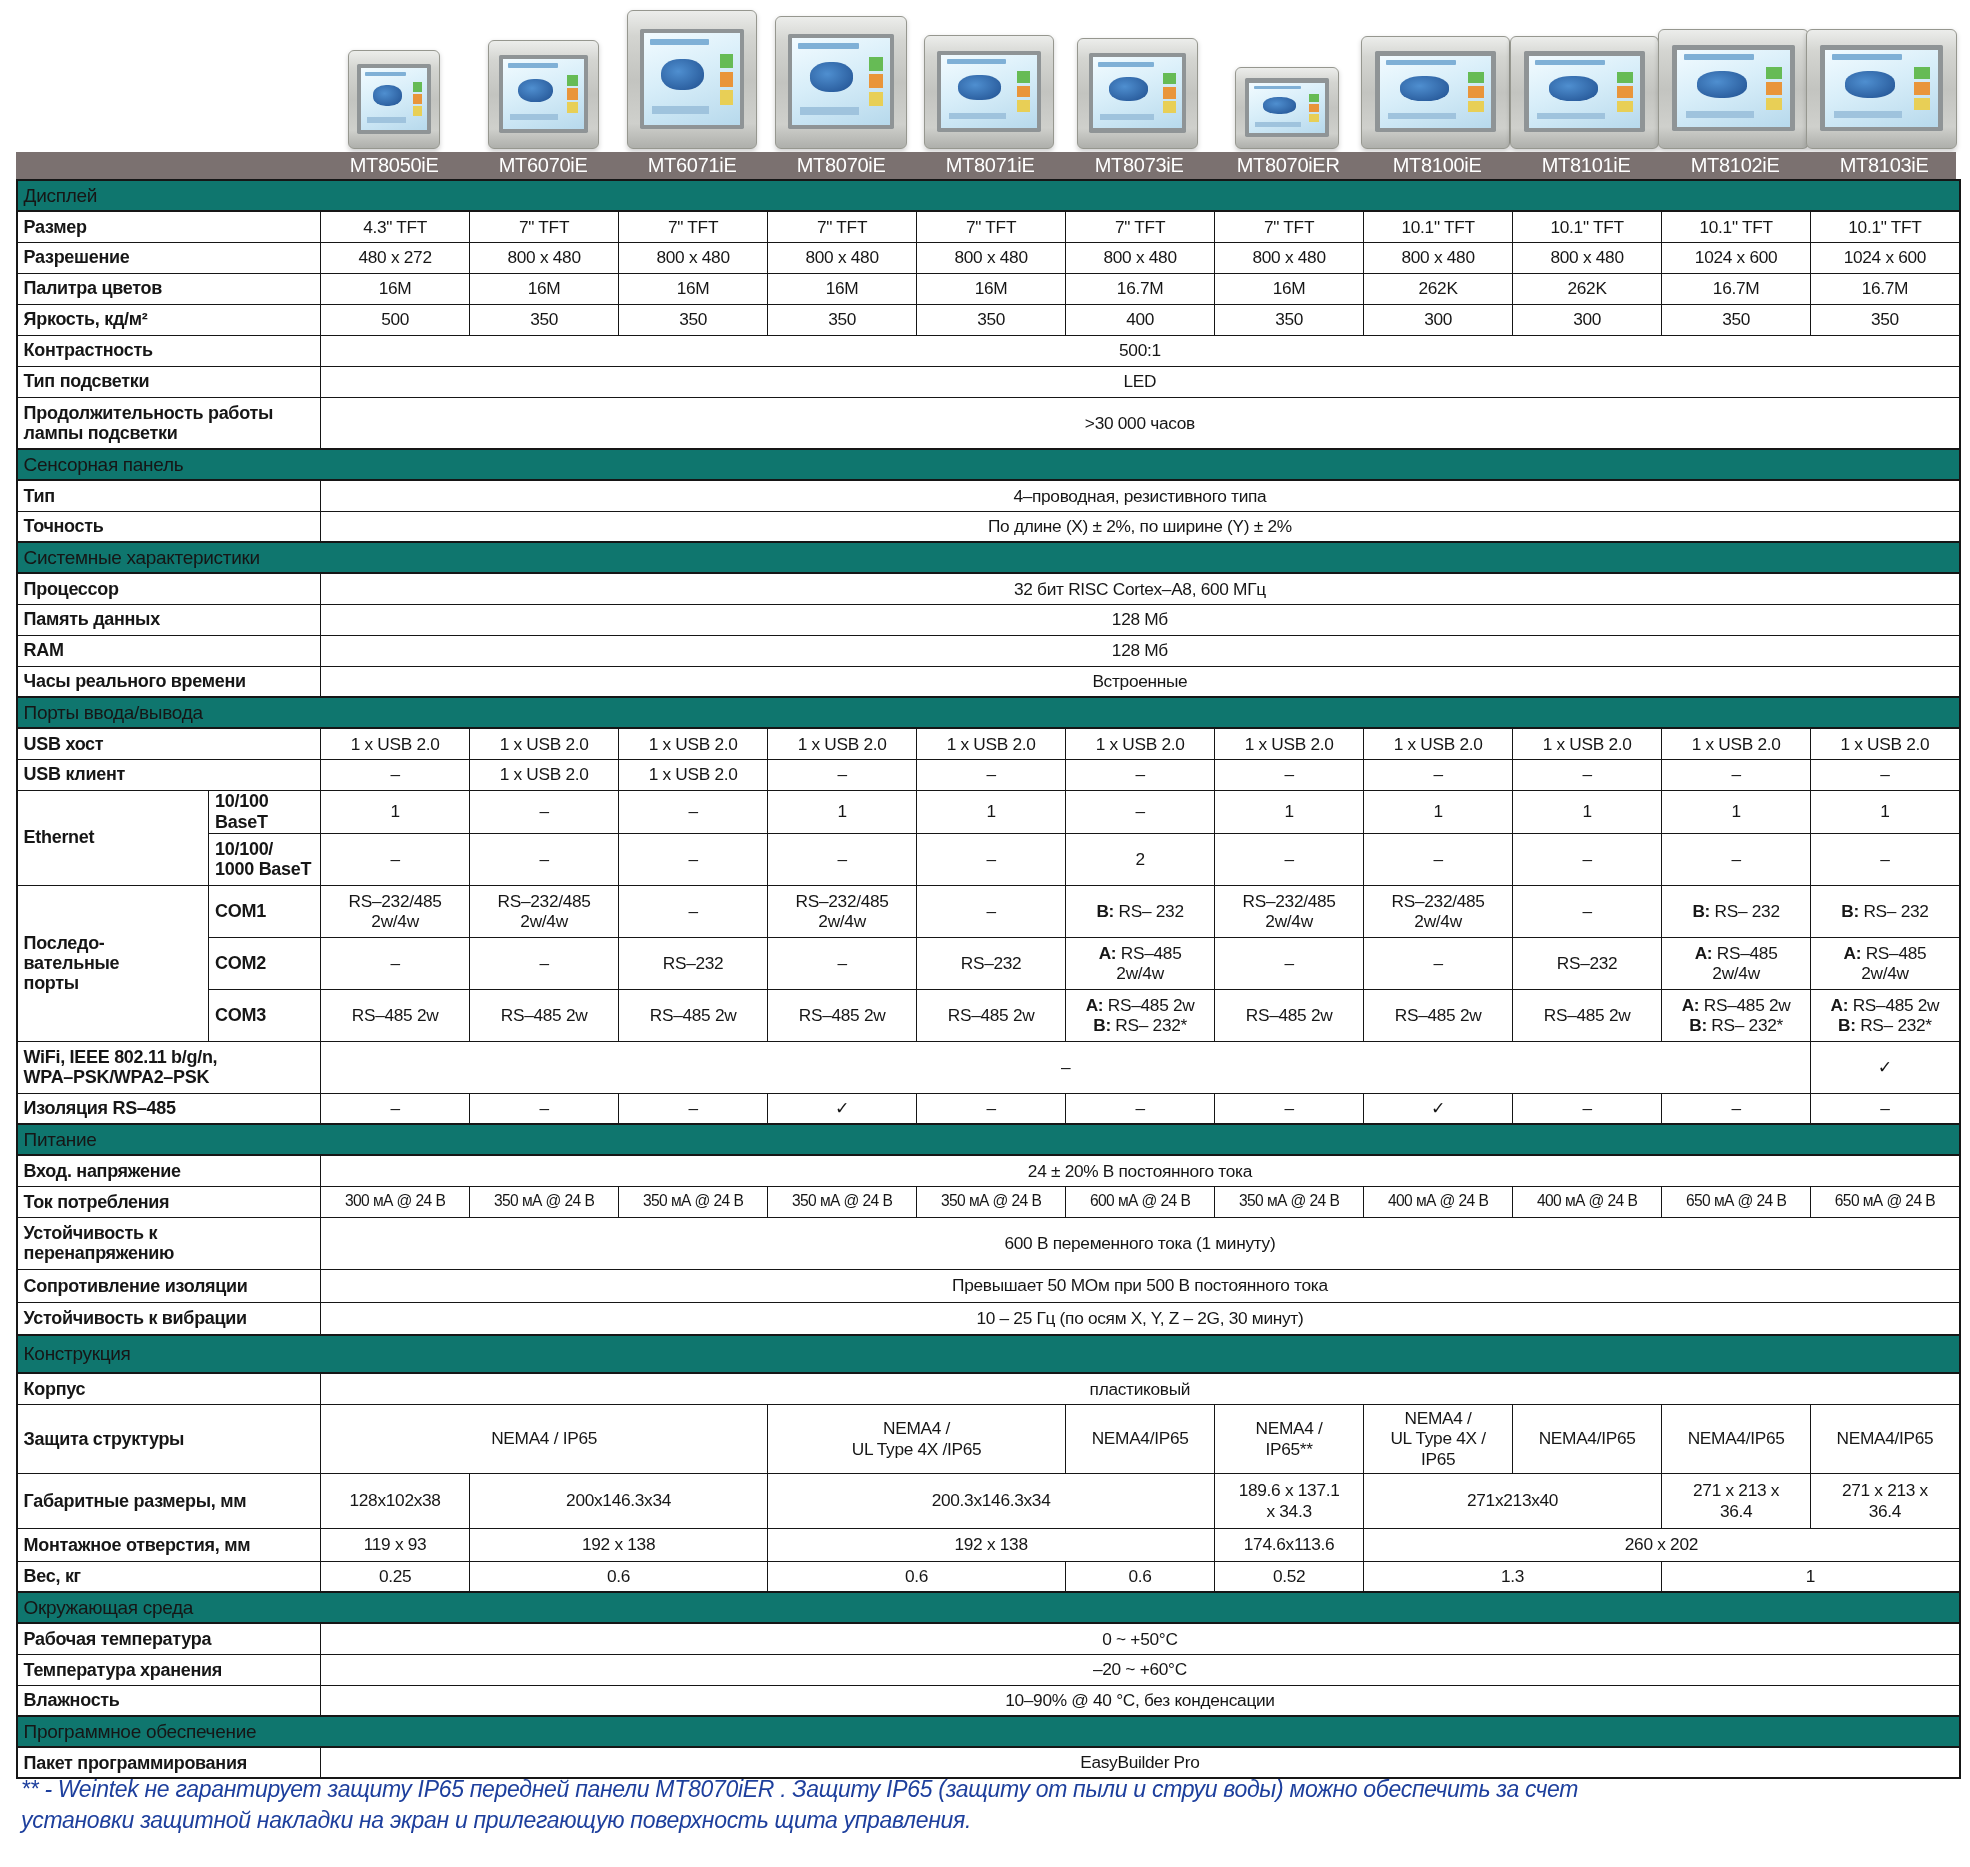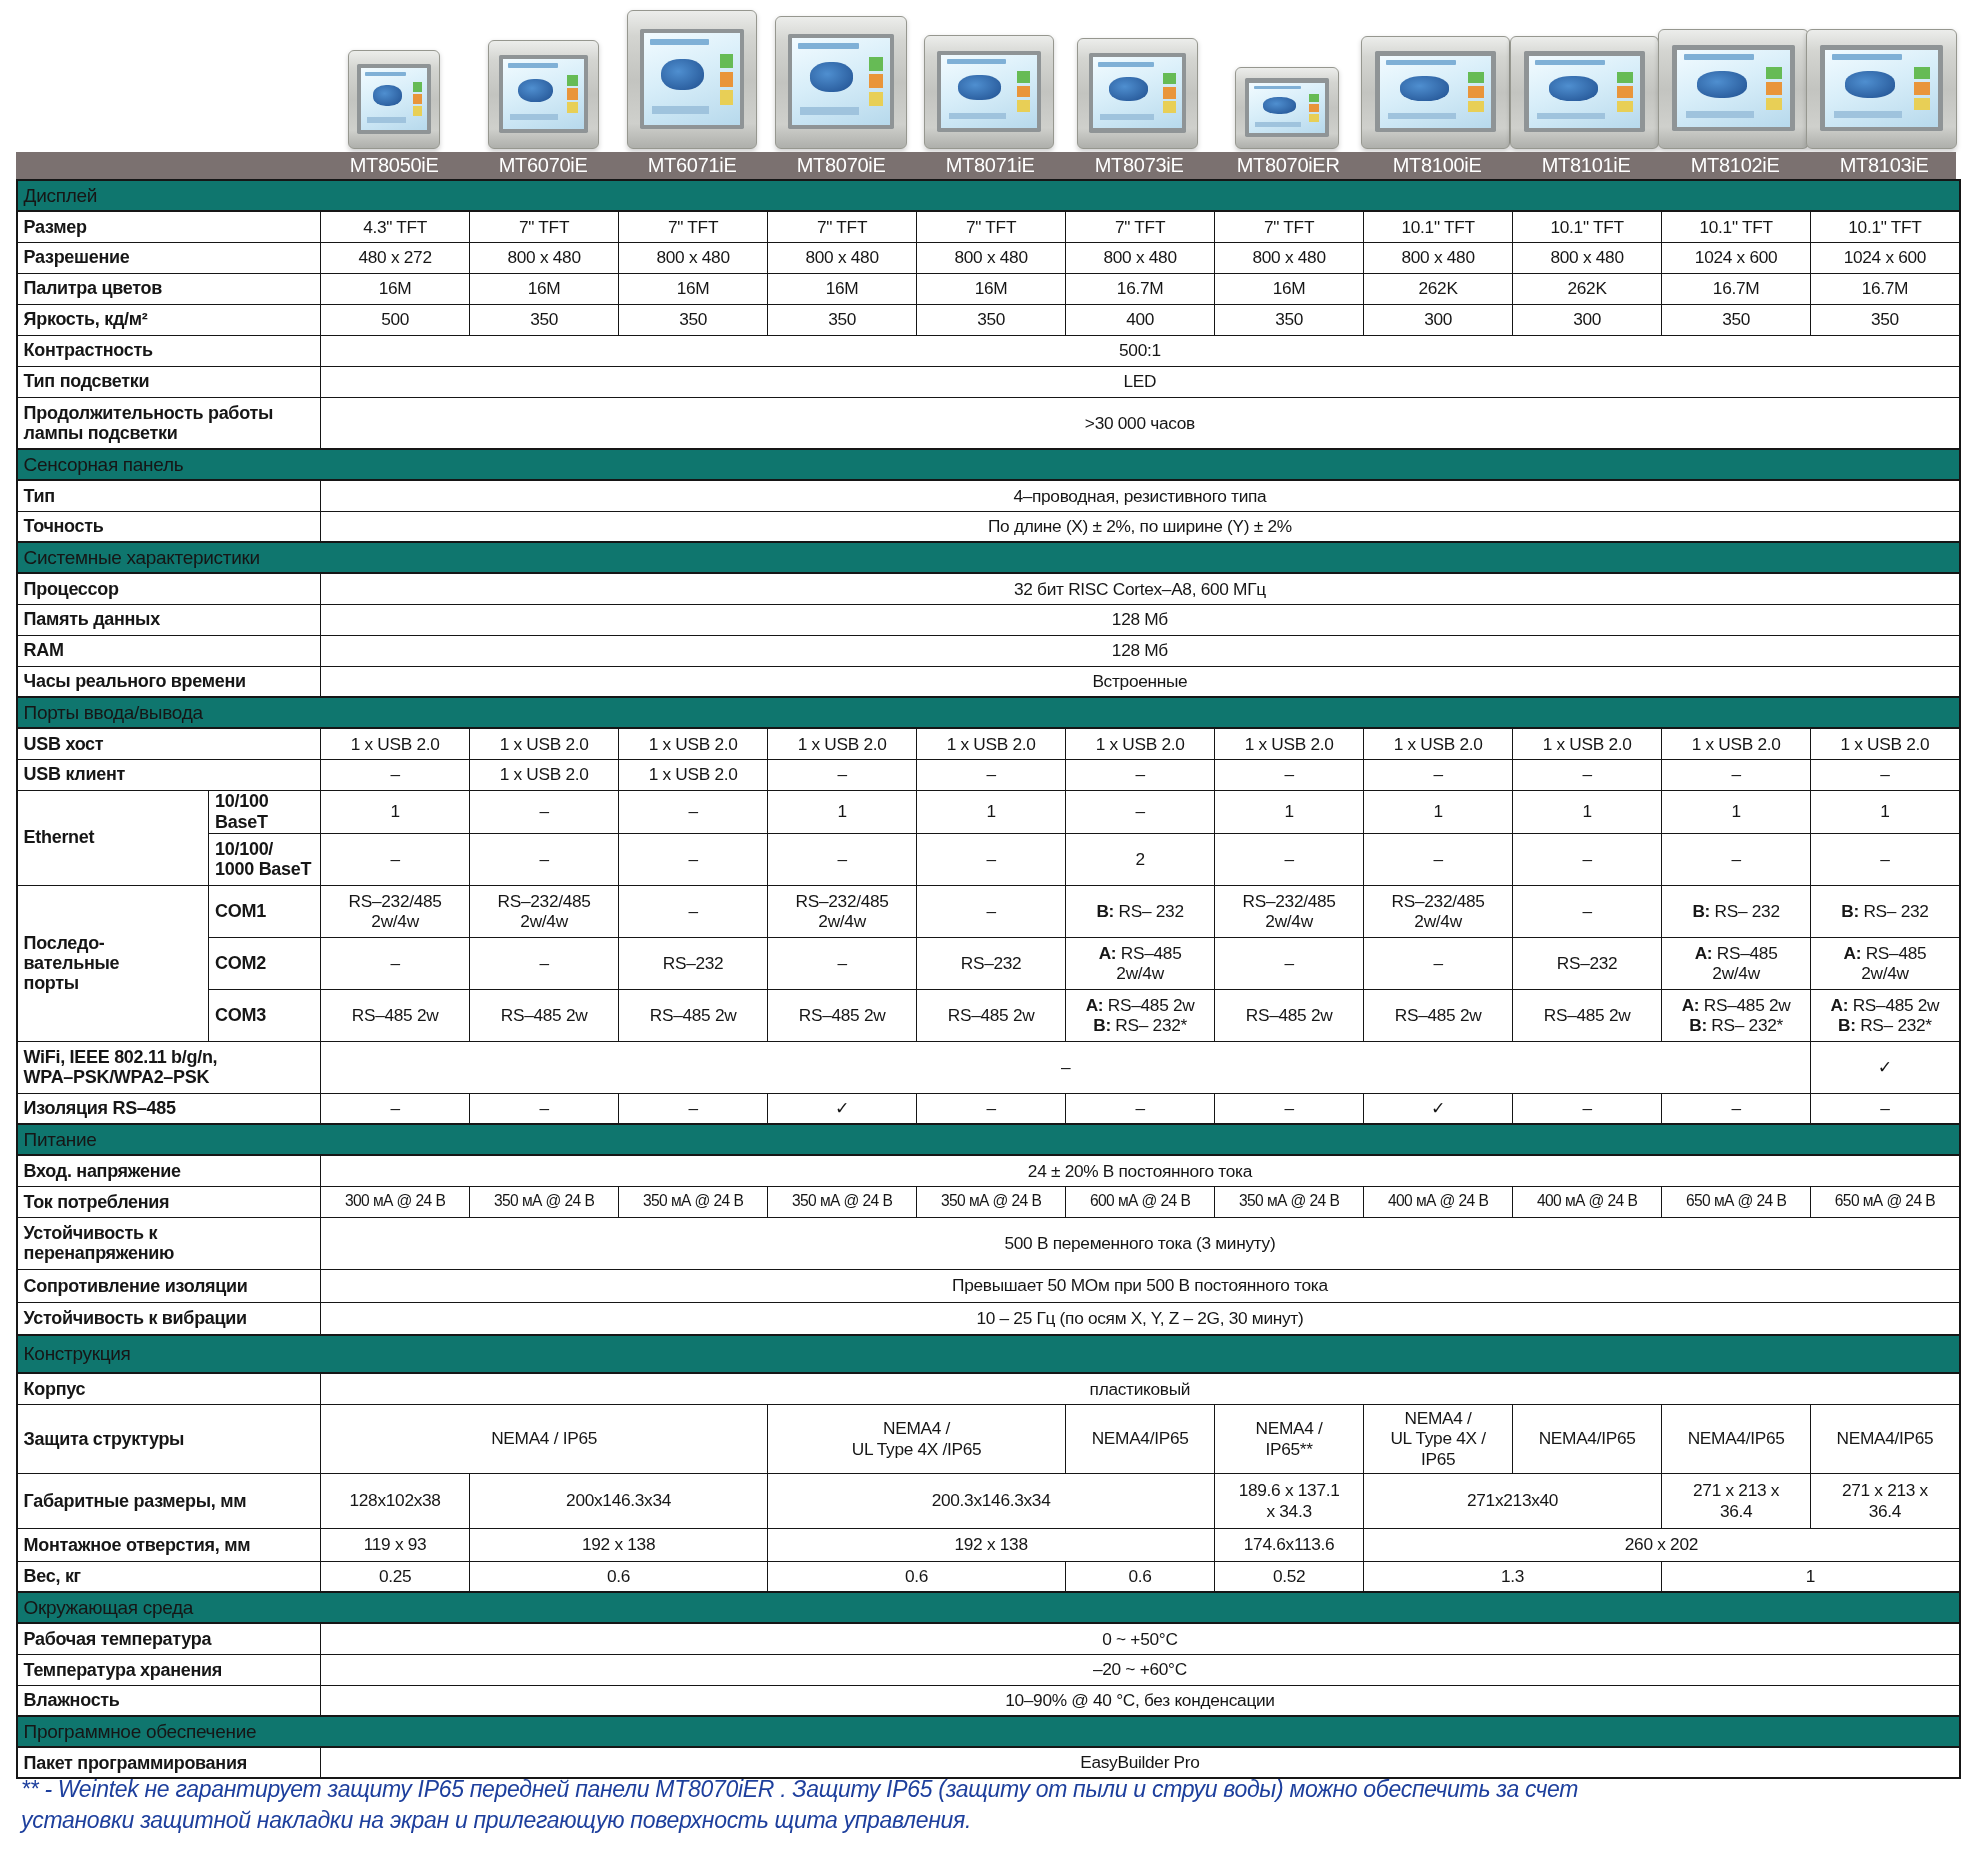"500 В переменного тока (3" td.dc { text: 500 В переменного тока (3 -> 600 В переменного тока (1 }
